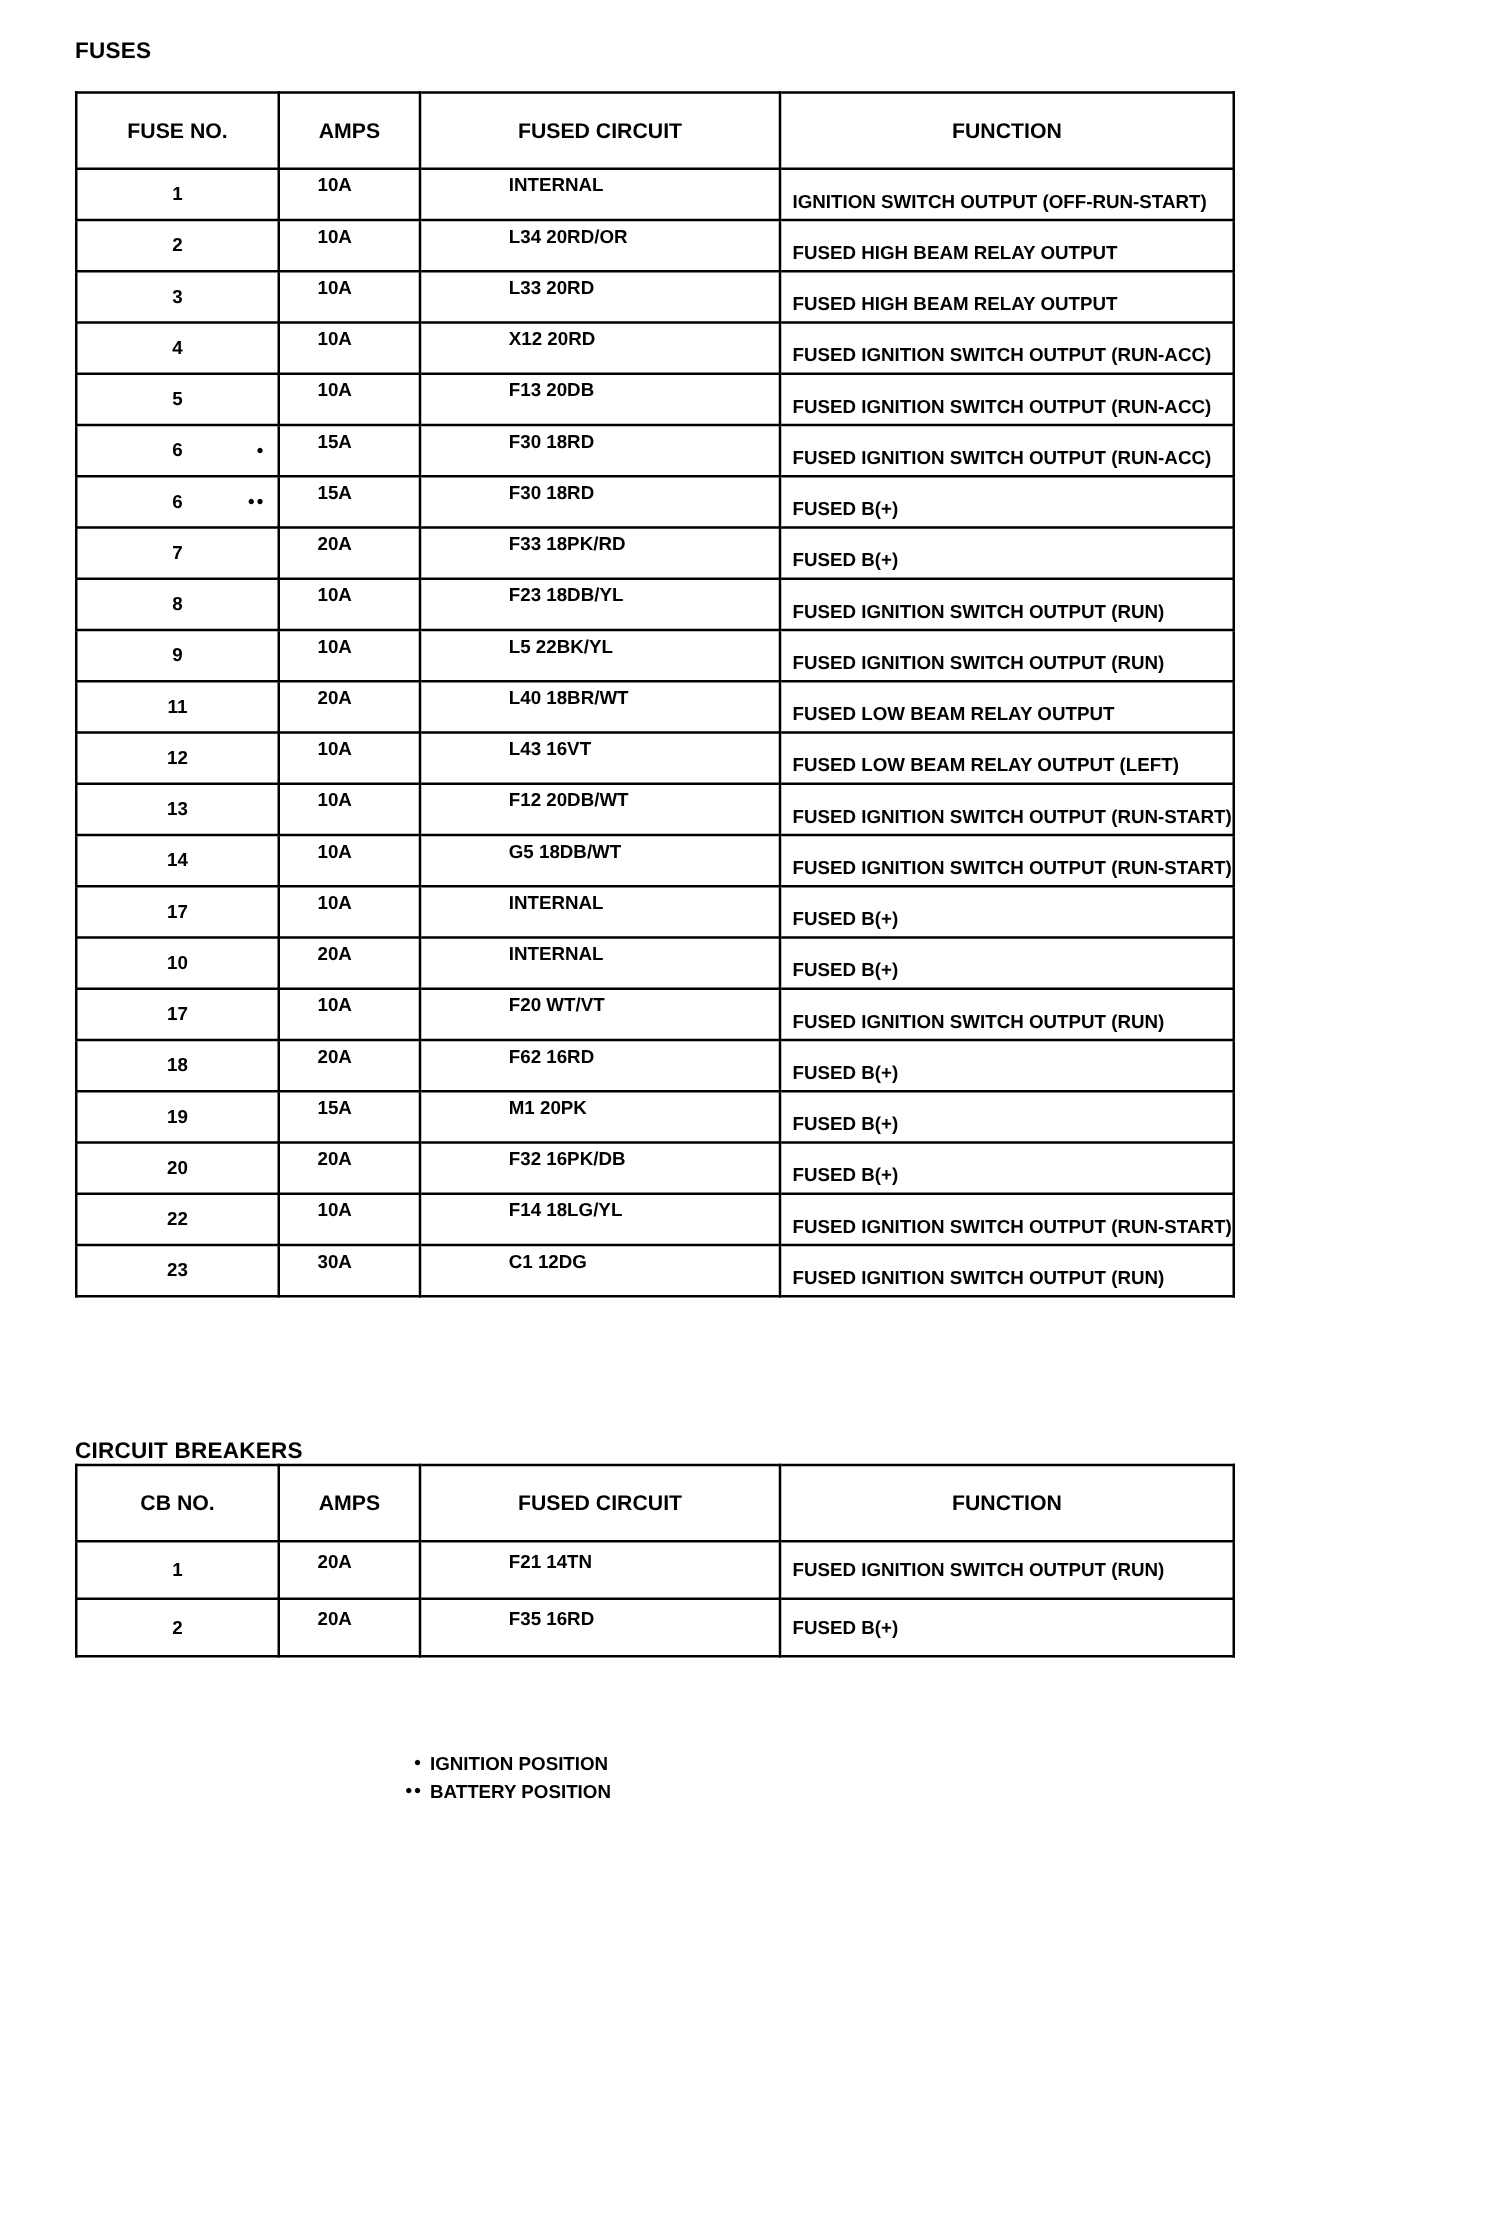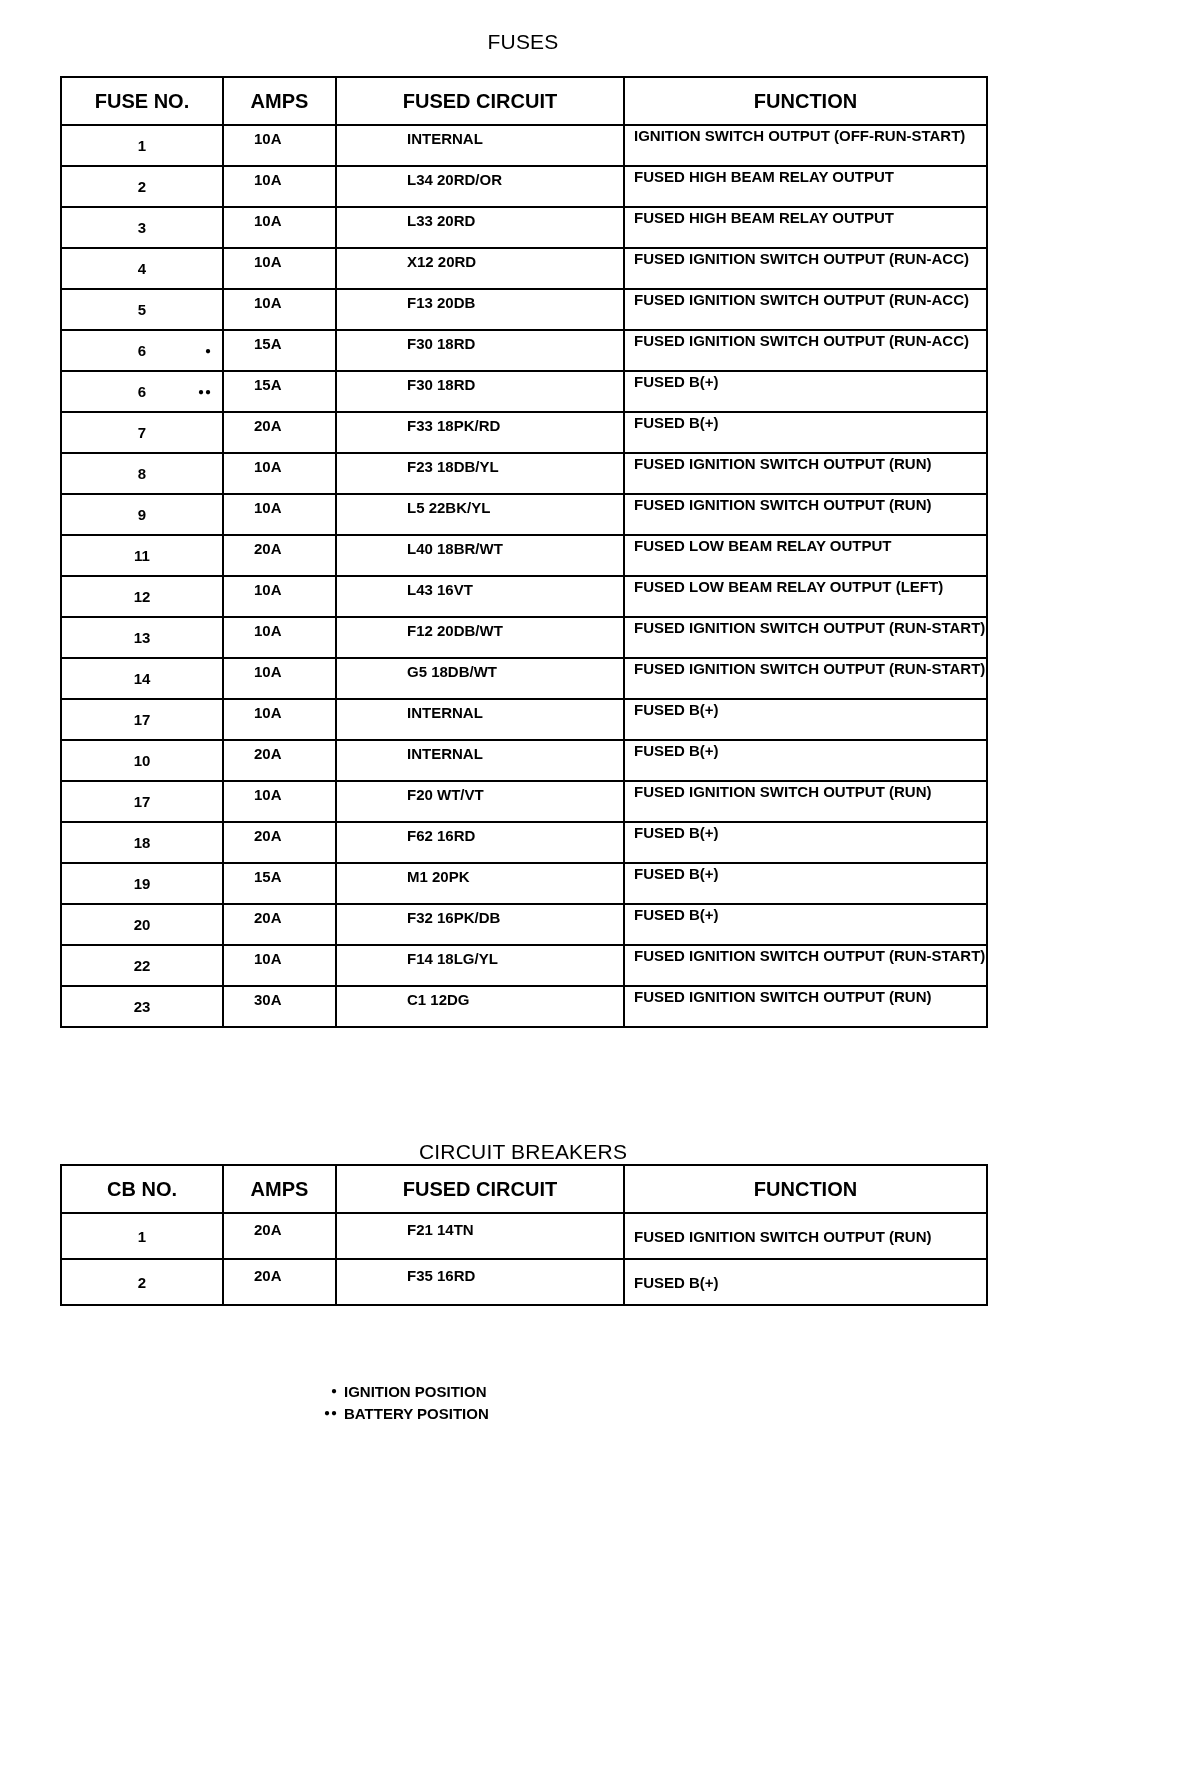"FUSES" .section-title { font-size: 21px -> 18px; font-weight: normal -> bold; text-align: center -> left }
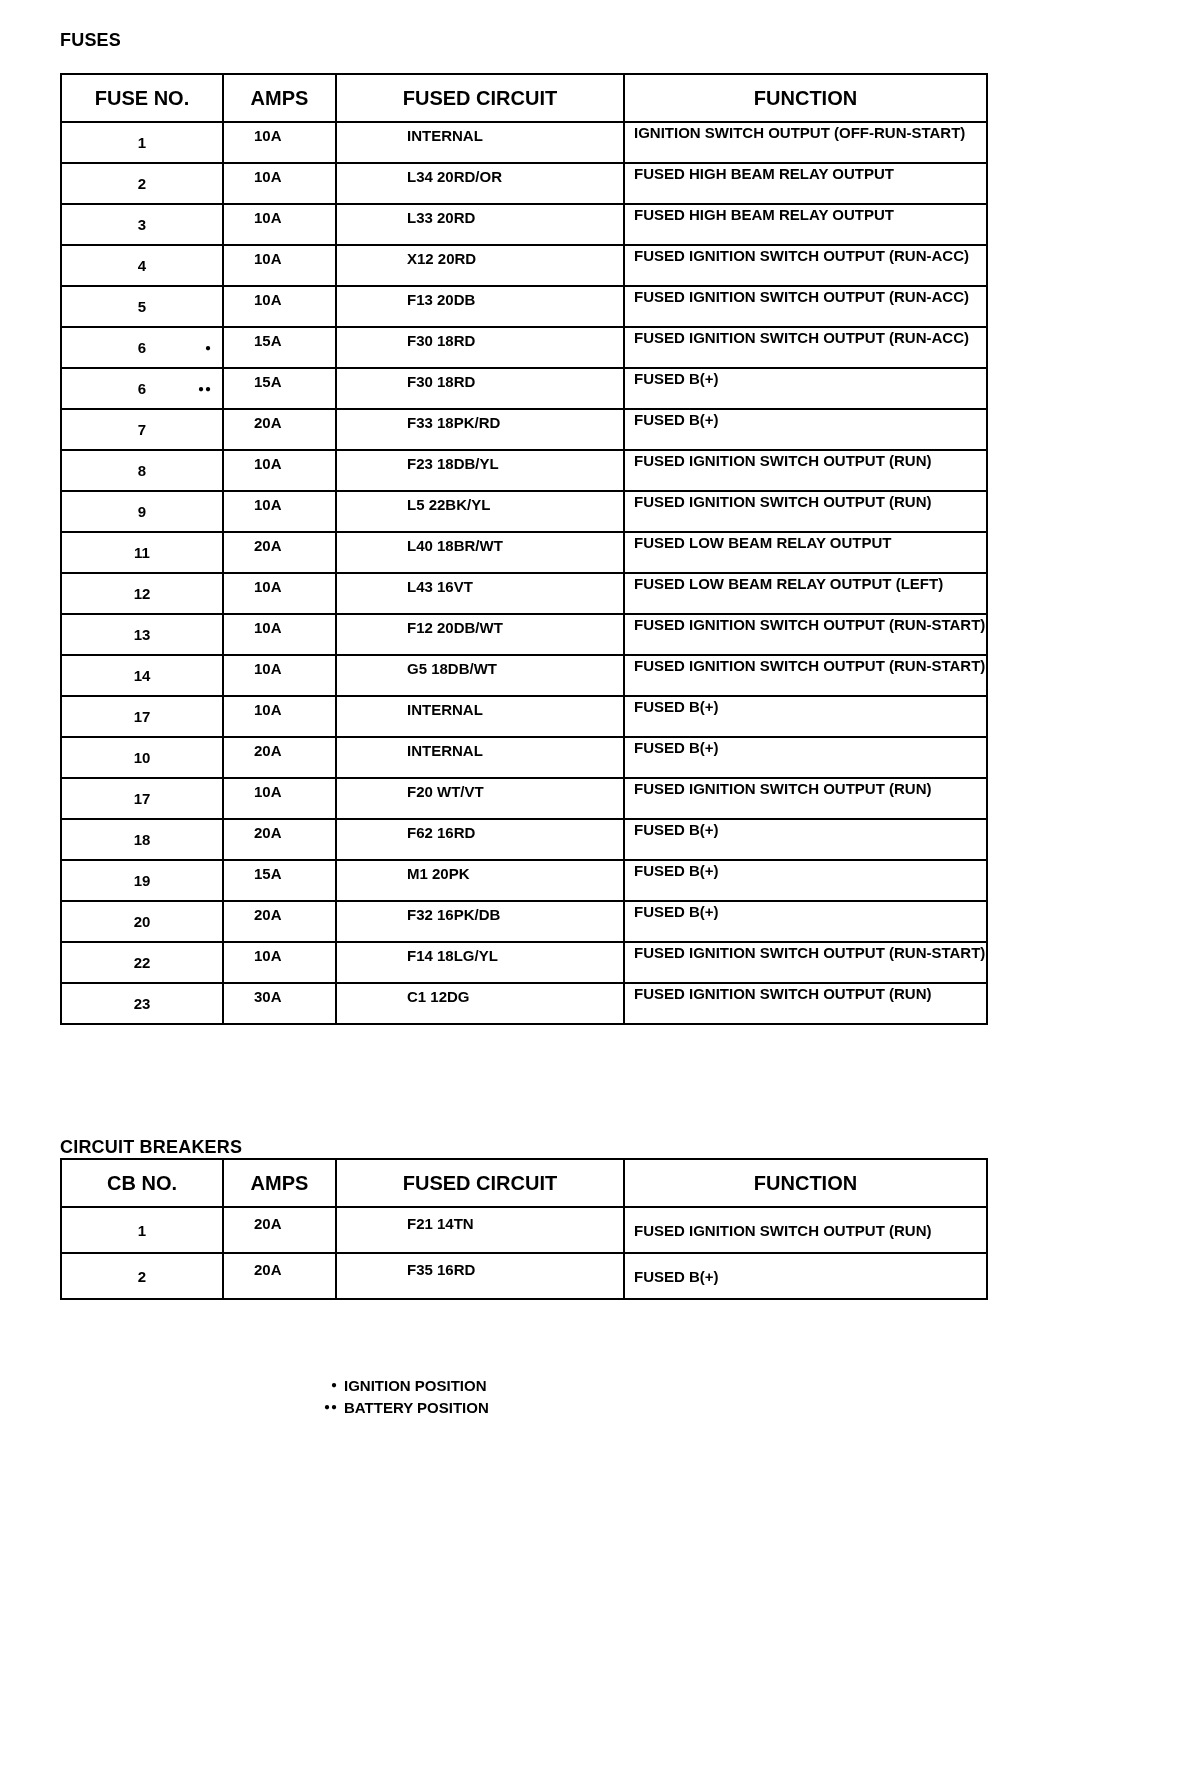"FUSE NO." th { font-size: 20px -> 17px; height: 48px -> 61px }
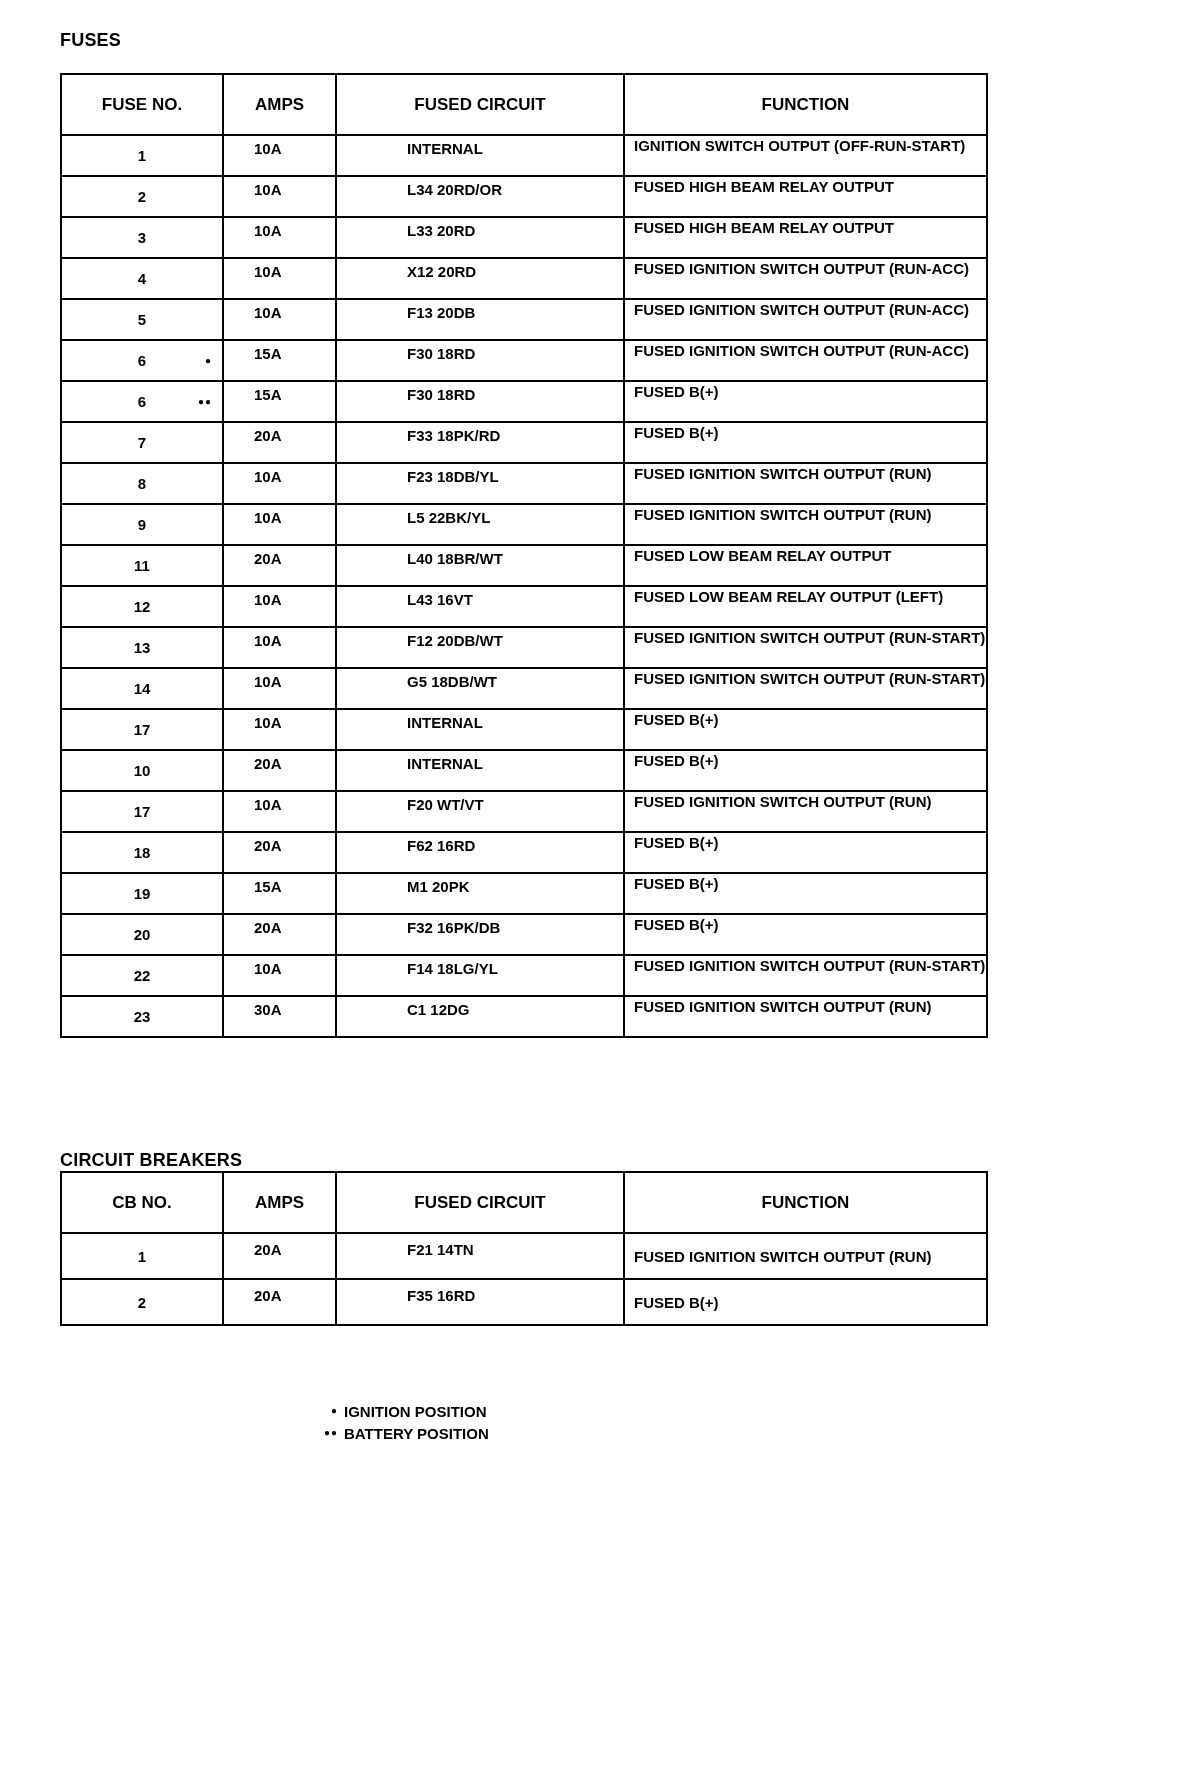"IGNITION SWITCH OUTPUT (OFF-RUN-START)" td.cell-function { padding-bottom: 21px -> 5px }
